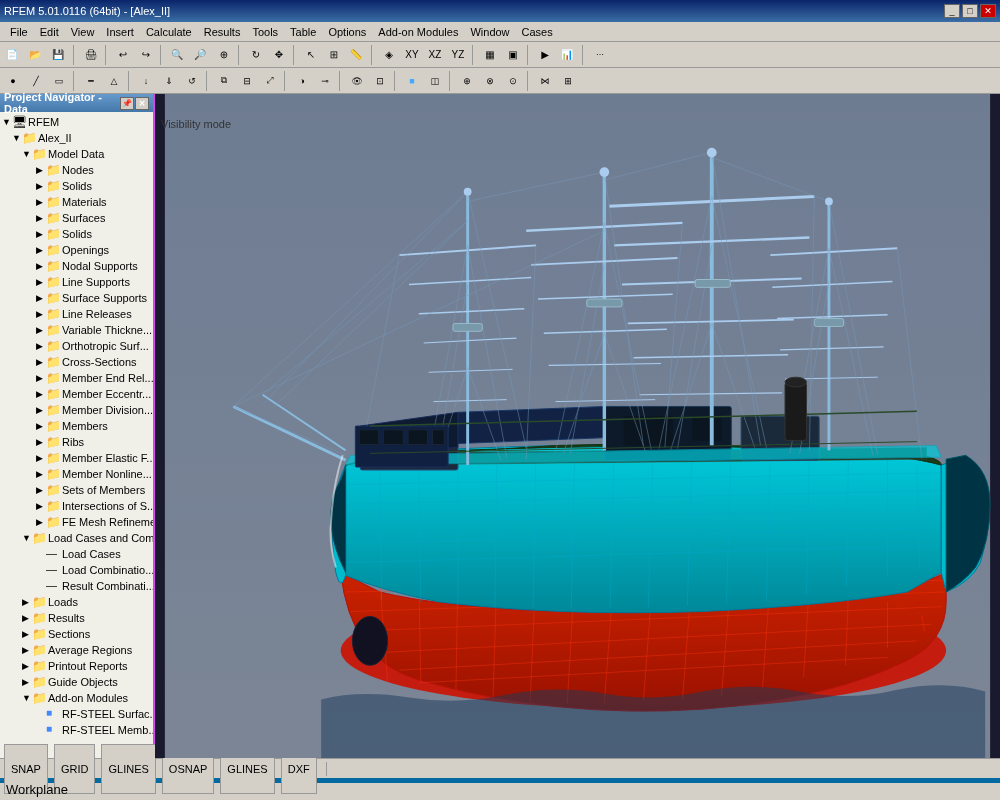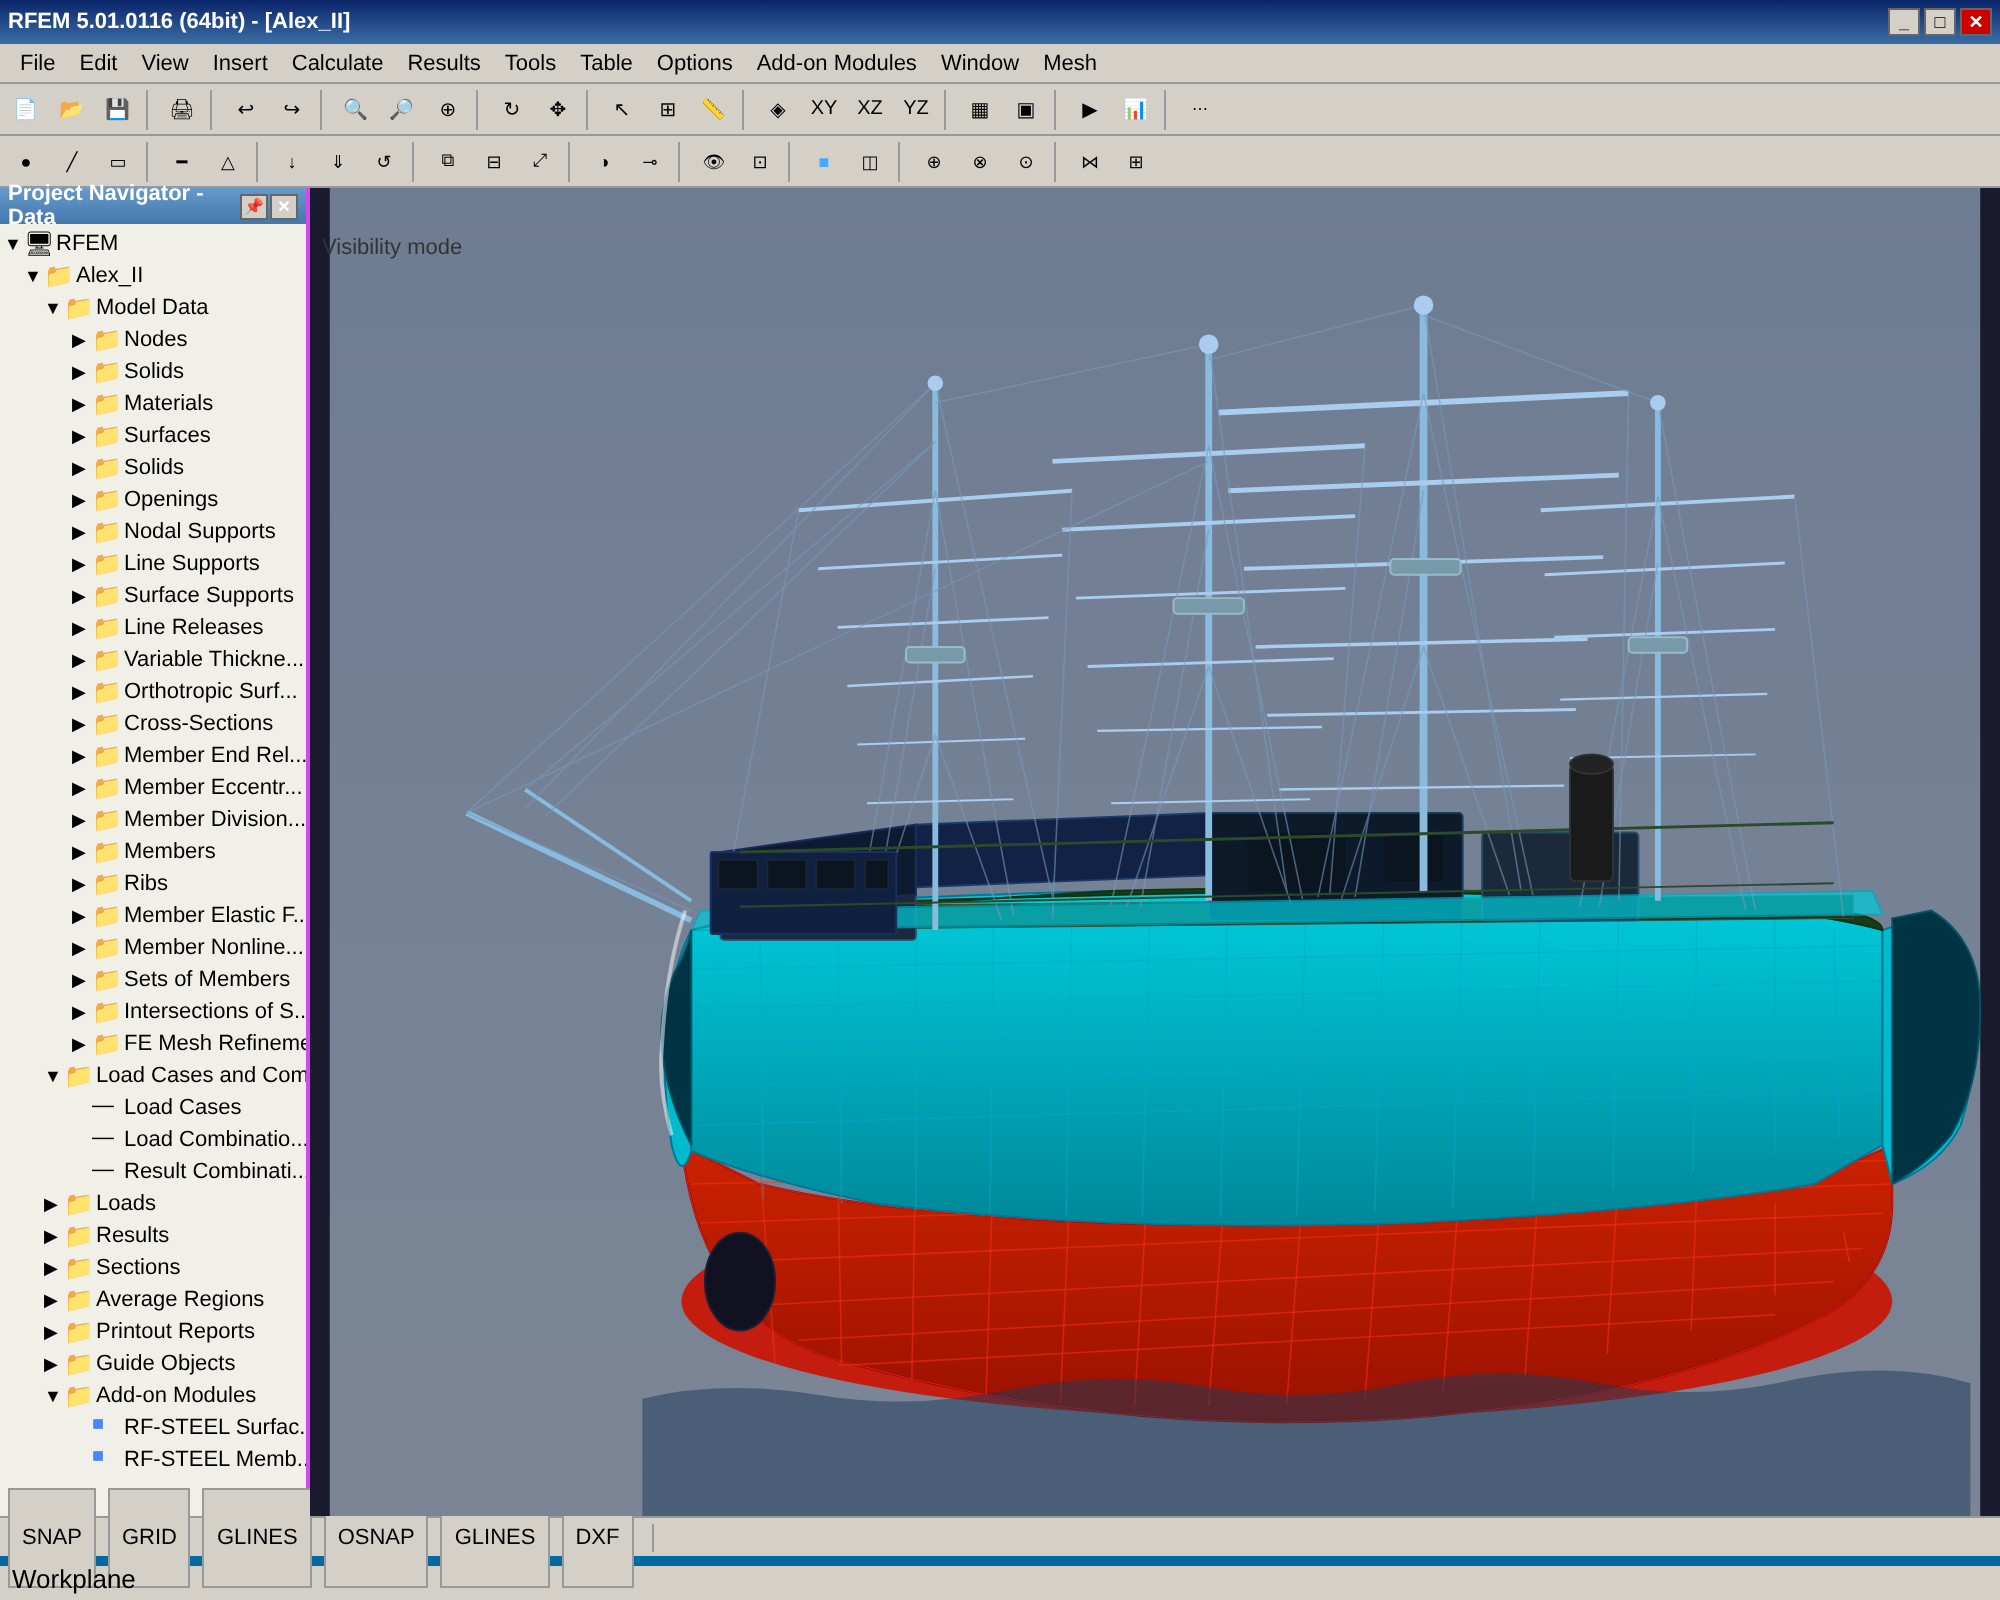"RFEM 5.01.0116 (64bit) - [Alex_II]" #titlebar { font-weight: bold -> normal }
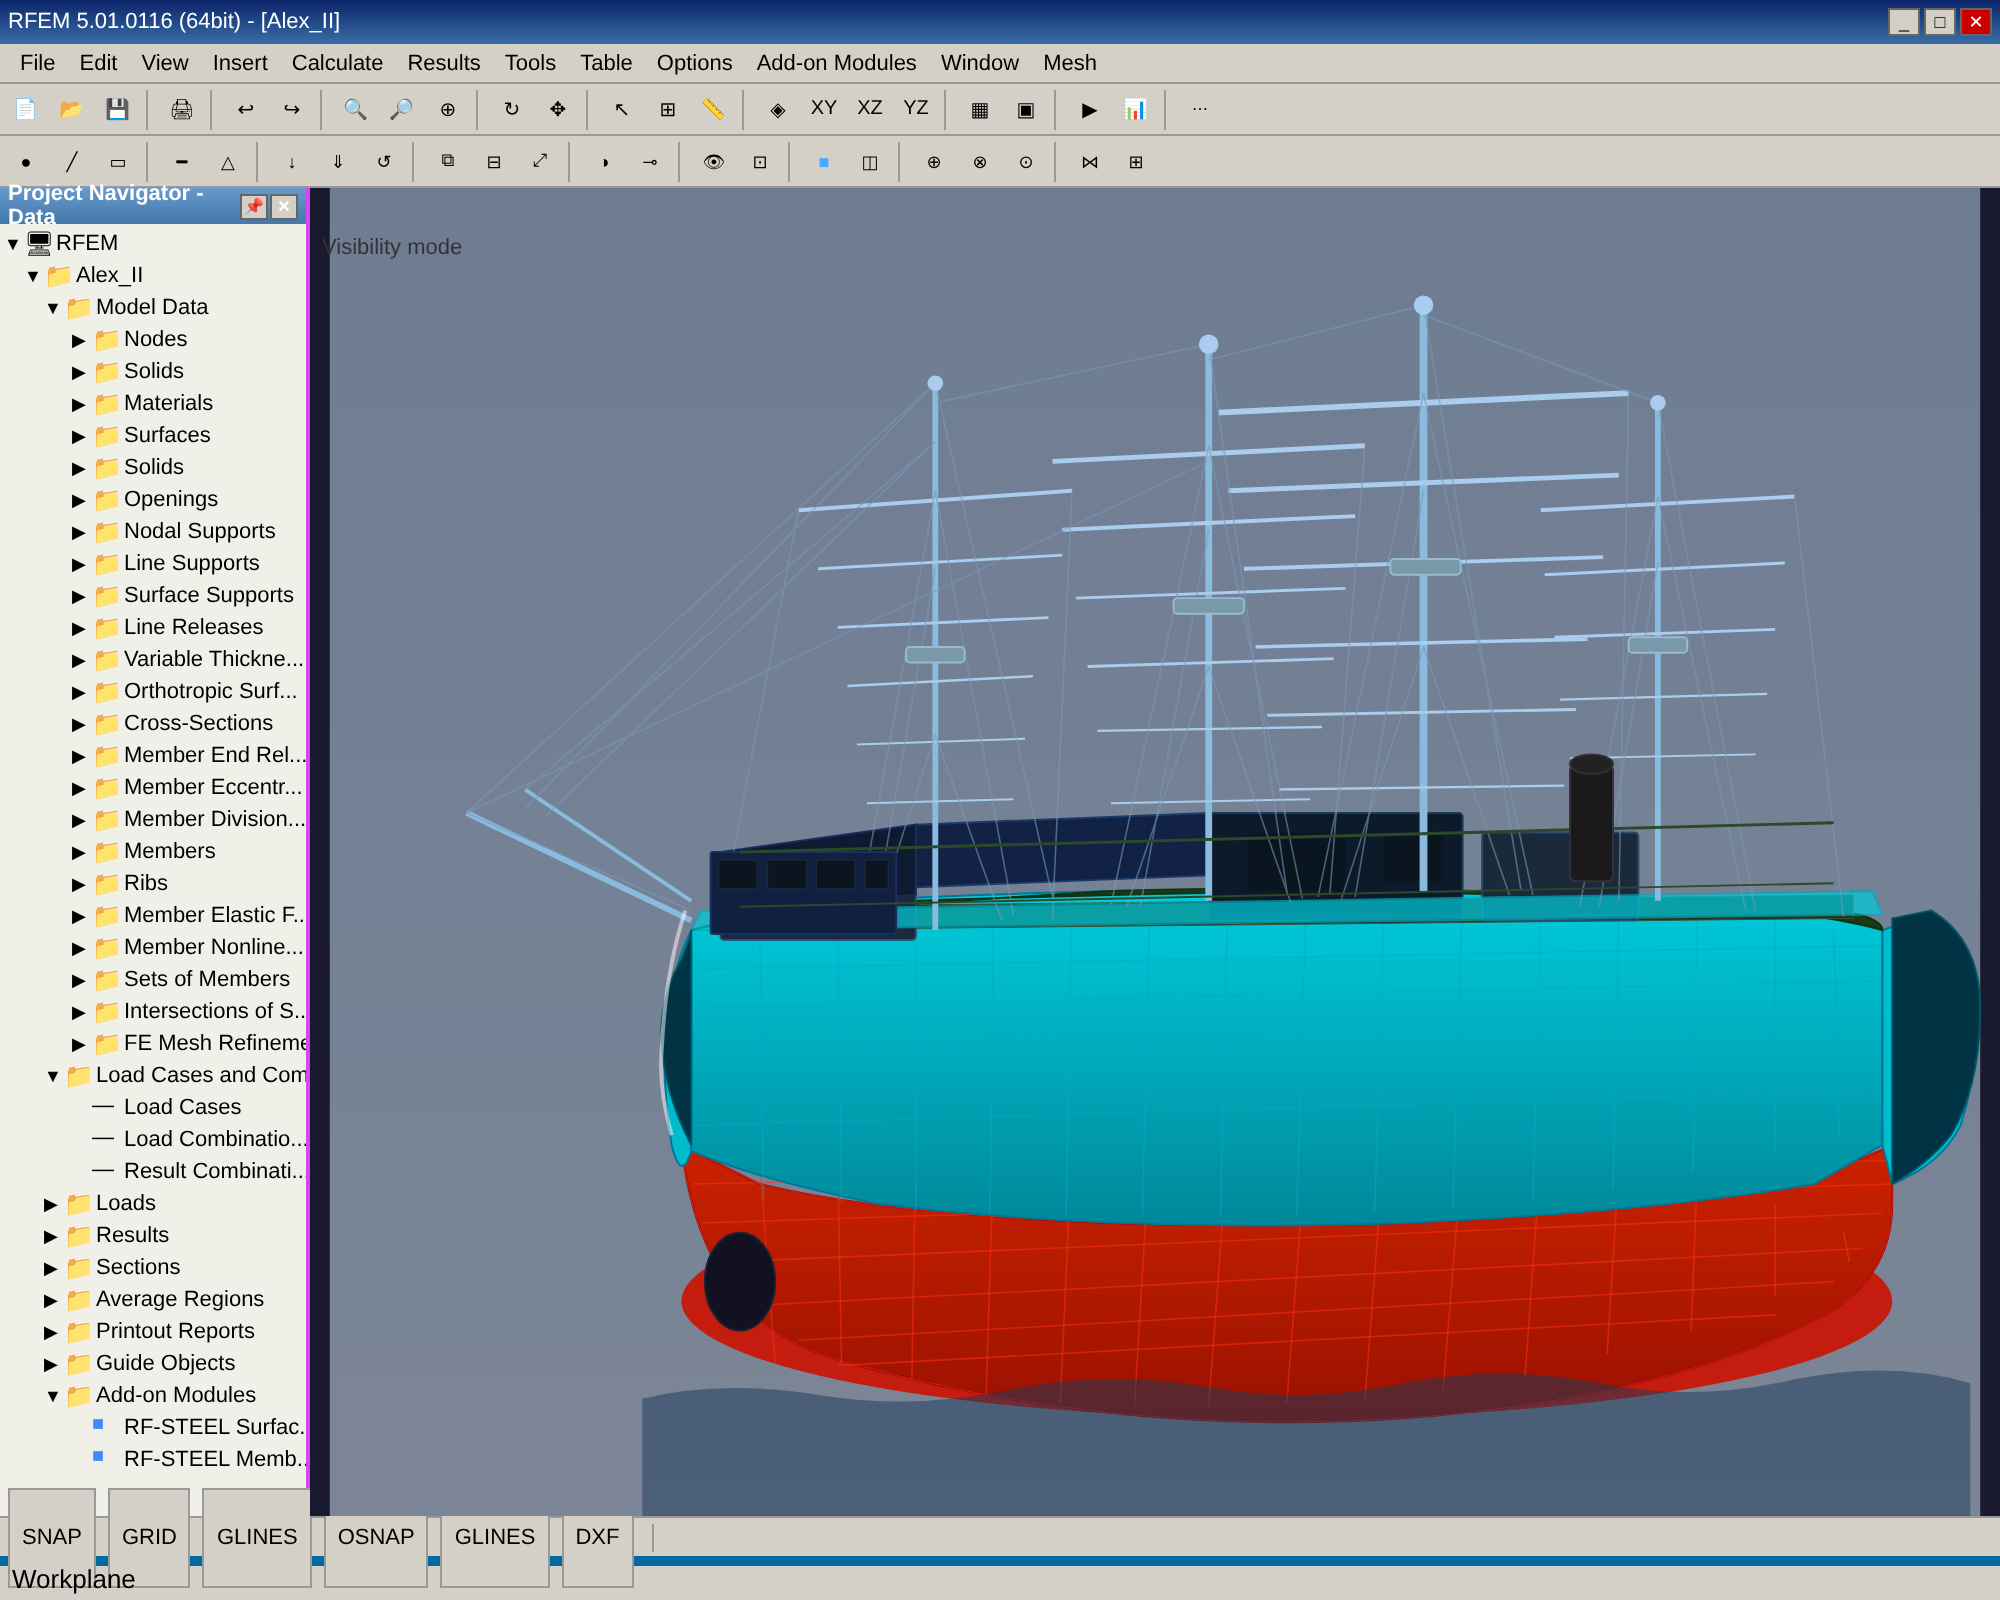"Mesh" span.menu-item { text: Mesh -> Cases }
